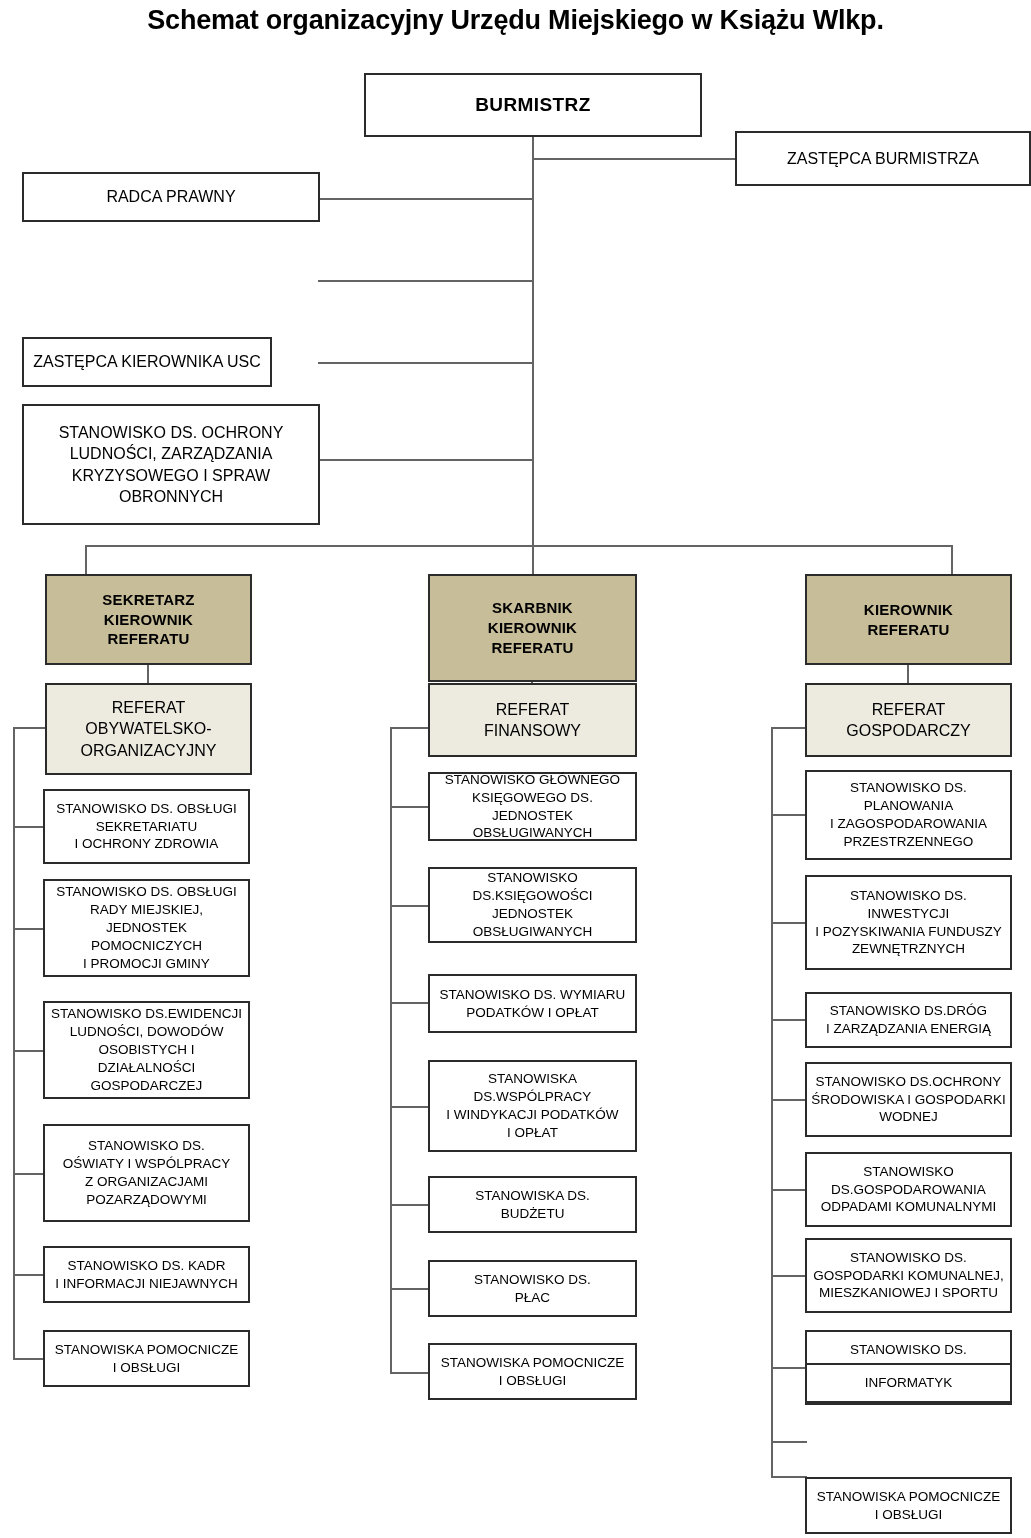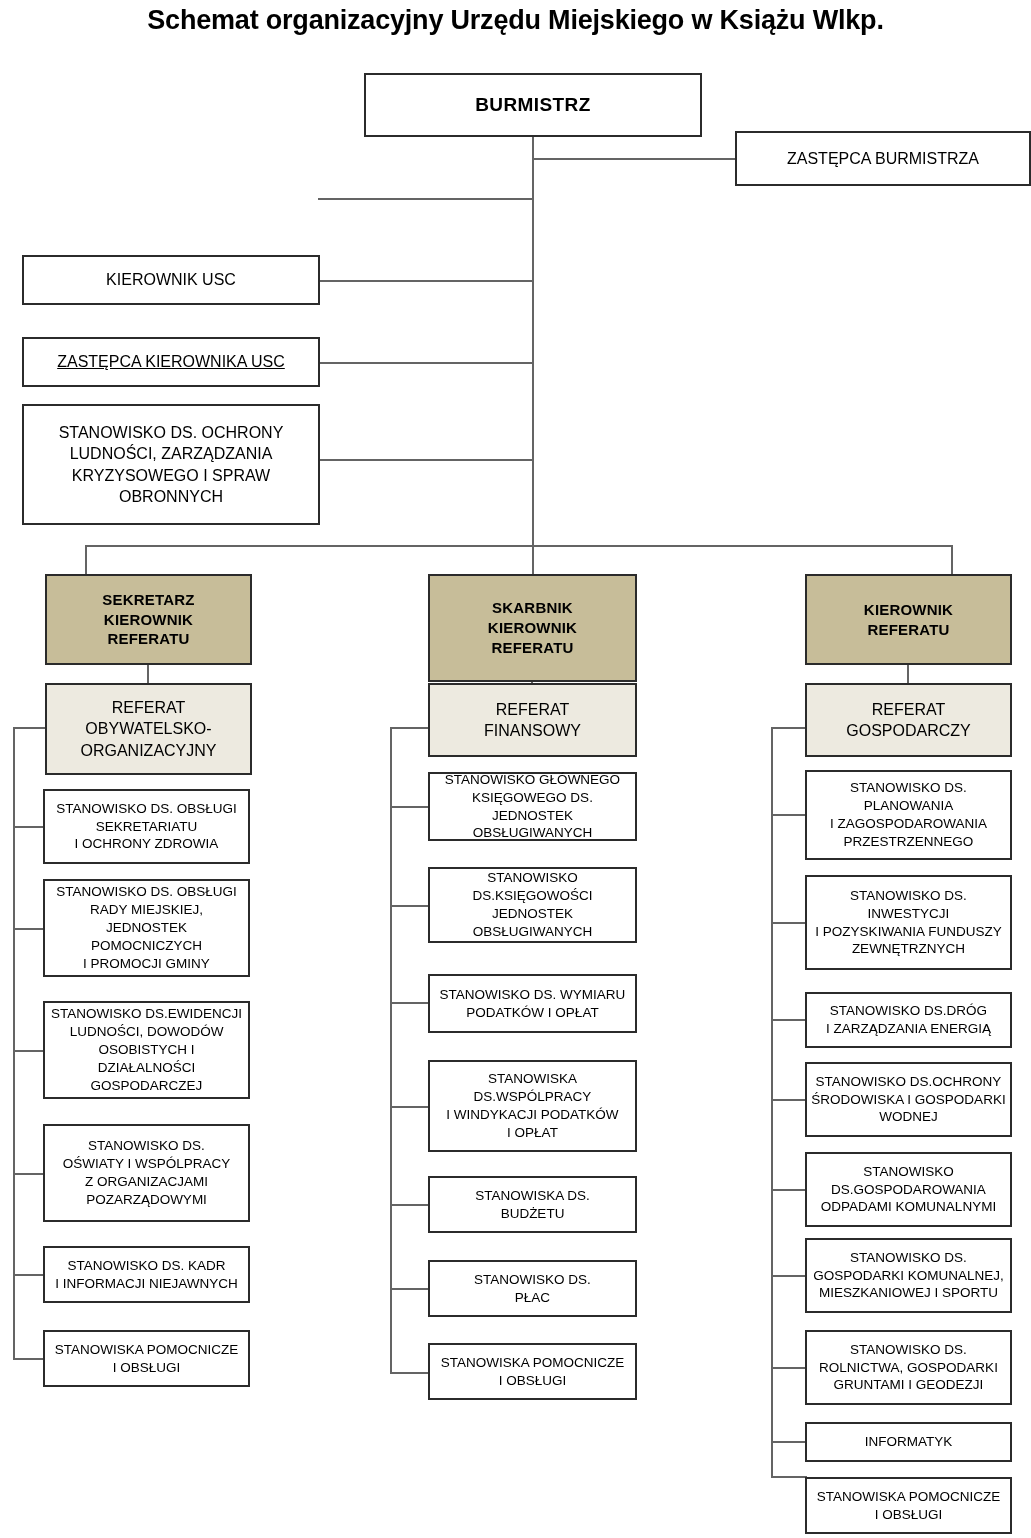"RADCA PRAWNY" div.node { html: none -> <div> <span>RADCA PRAWNY</span> </div> }
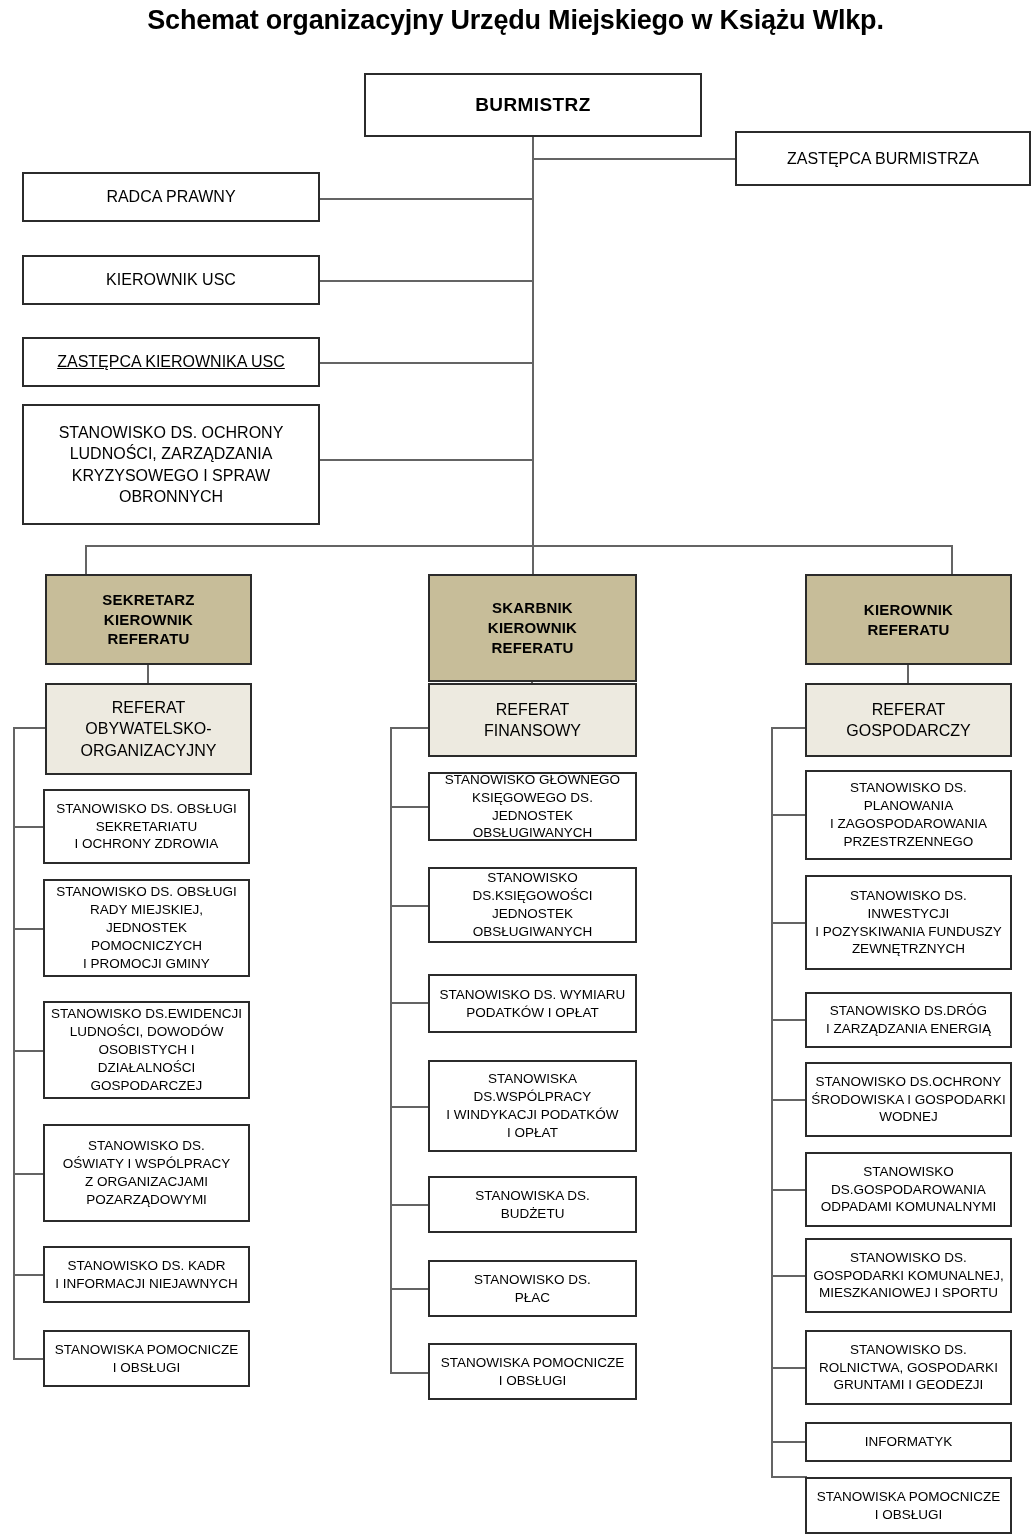"KIEROWNIK USC" div.node { html: <div> <span>KIEROWNIK USC</span> </div> -> none }
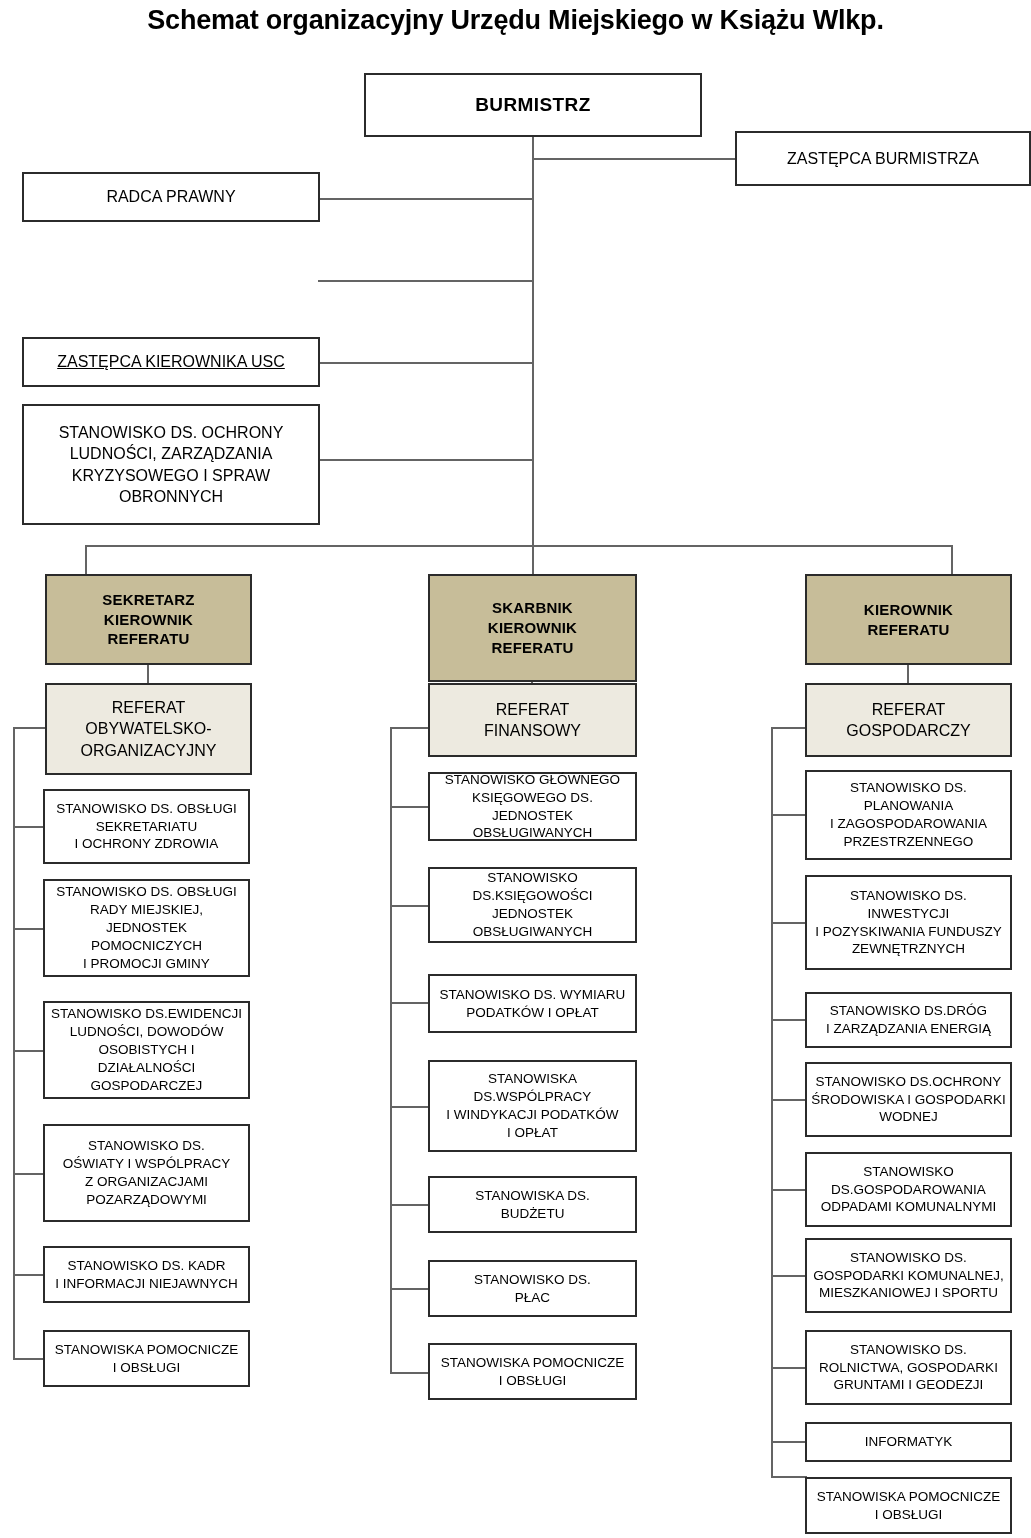"ZASTĘPCA KIEROWNIKA USC" div.node { text-decoration: underline -> none; width: 298px -> 250px }
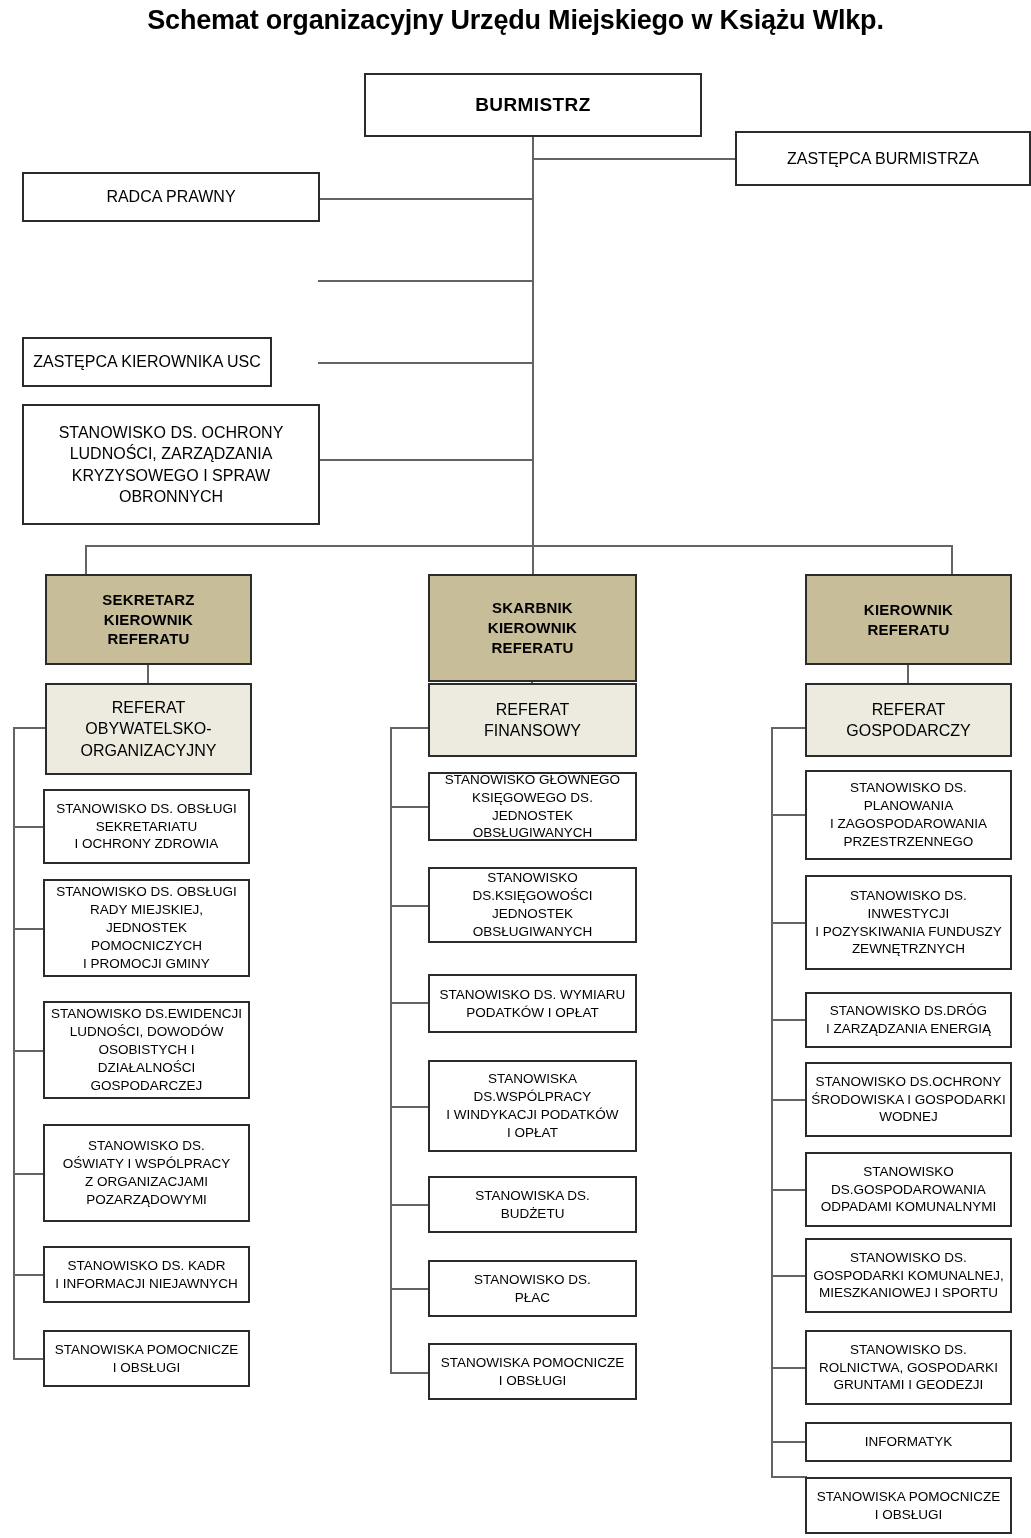"INFORMATYK" div.node { top: 1422px -> 1363px }
